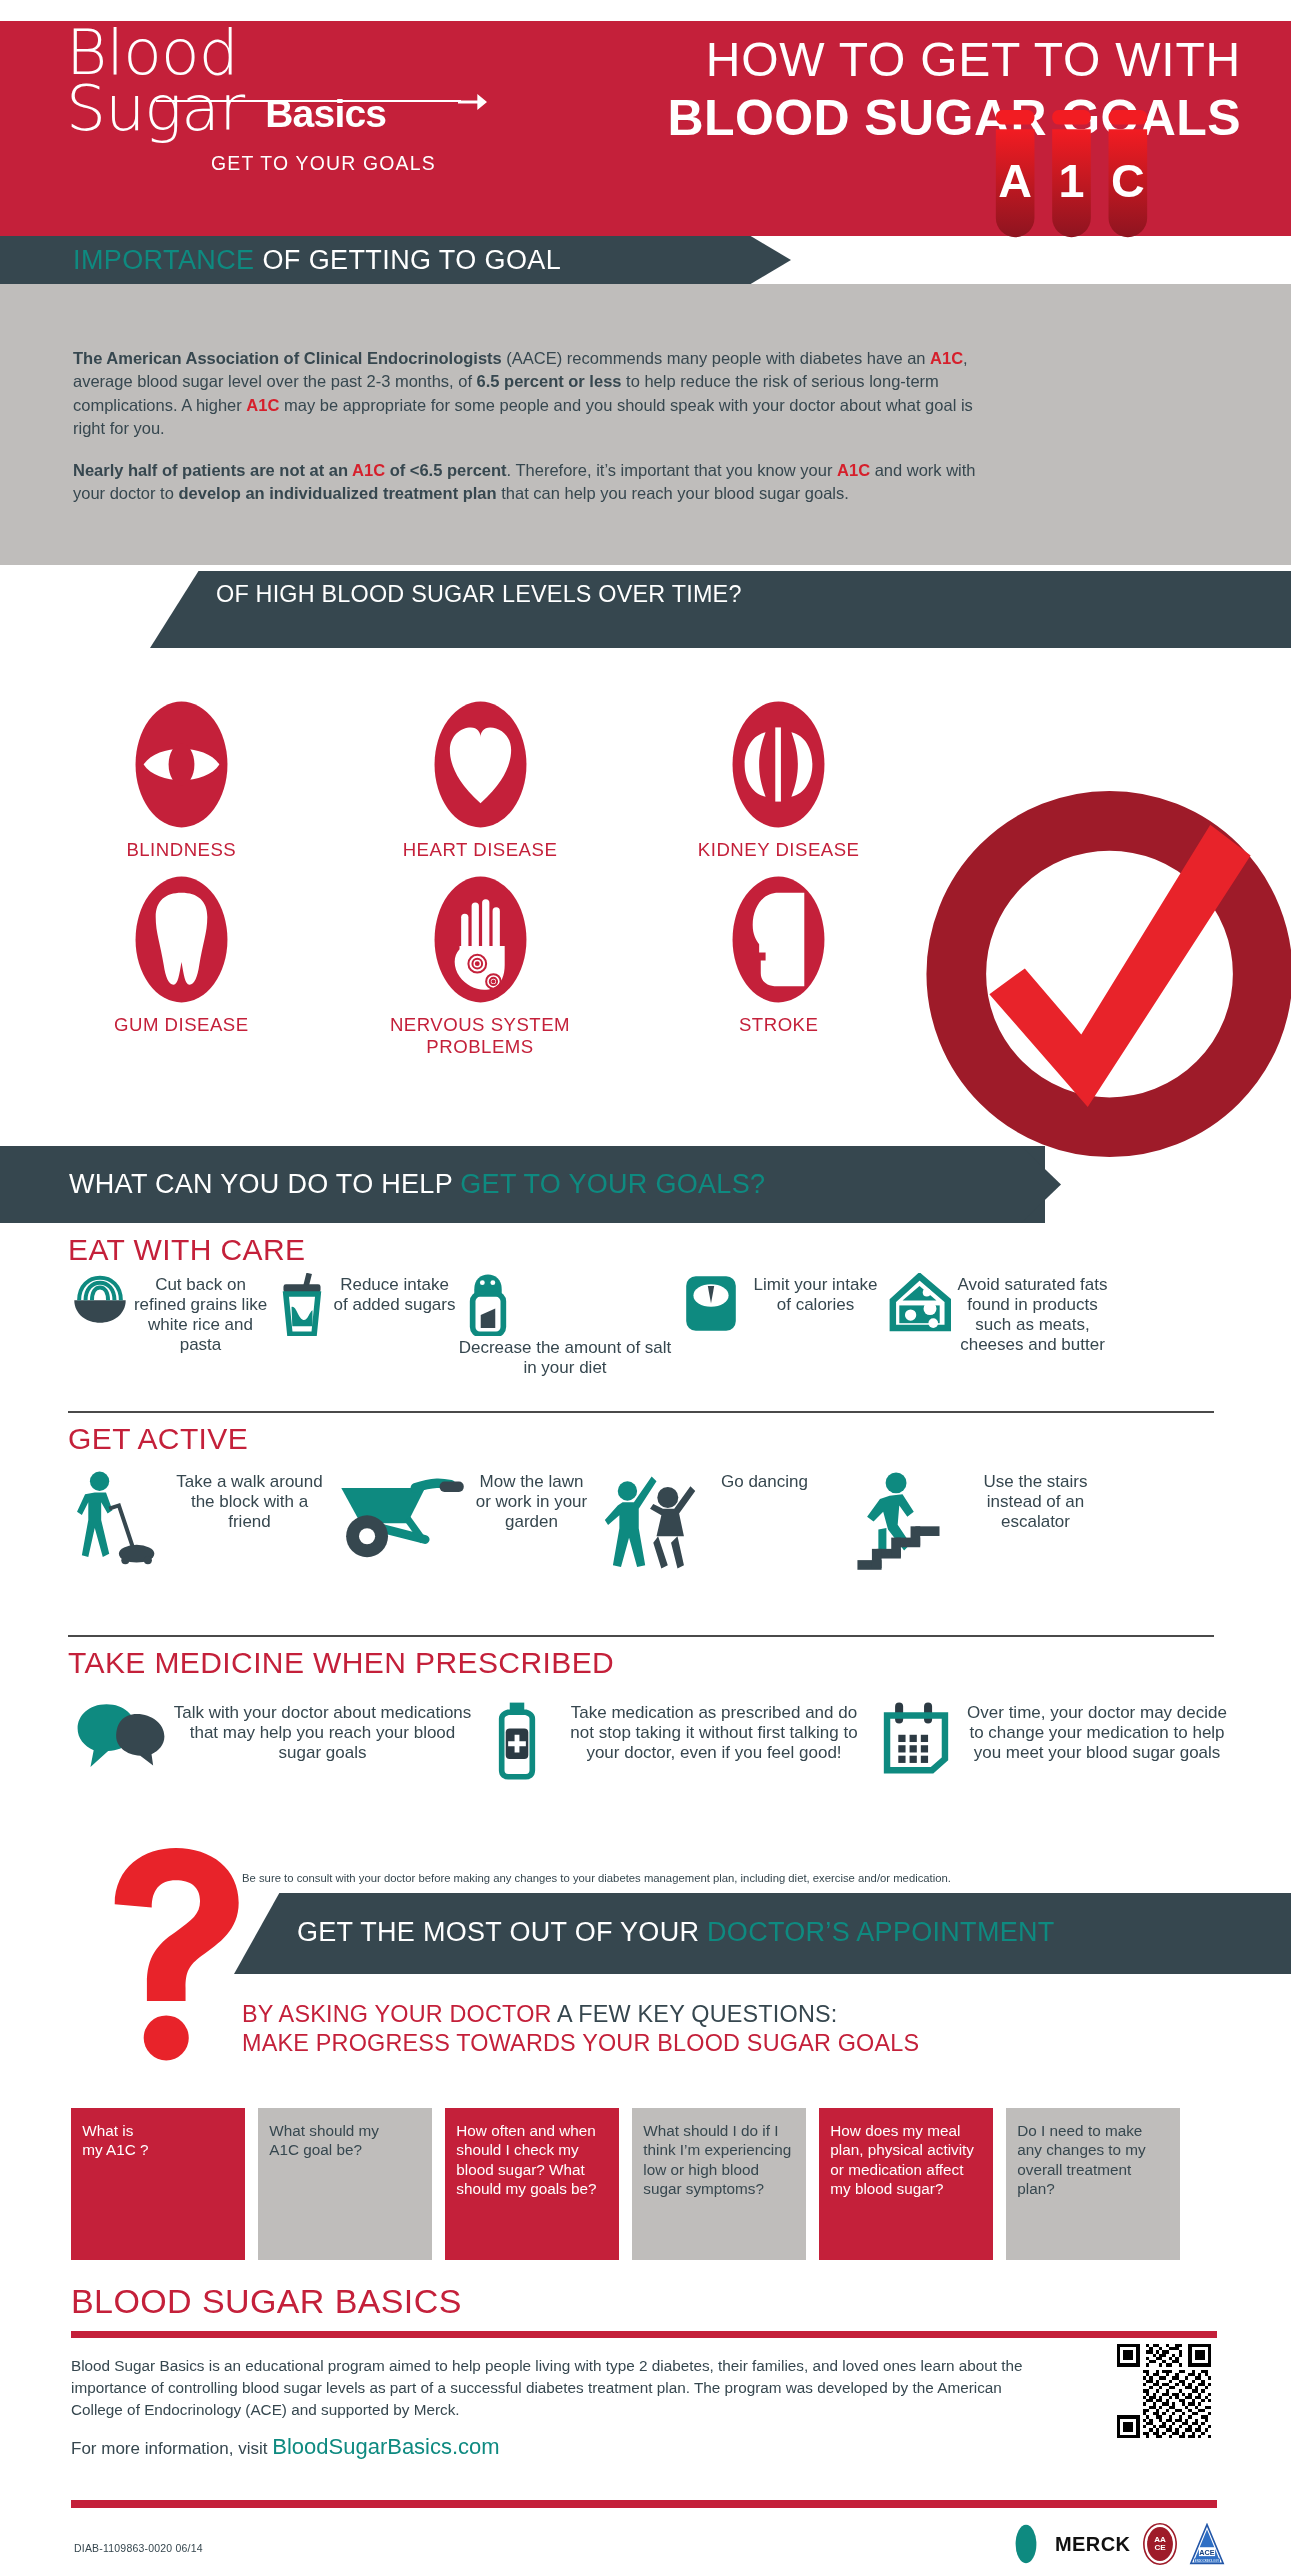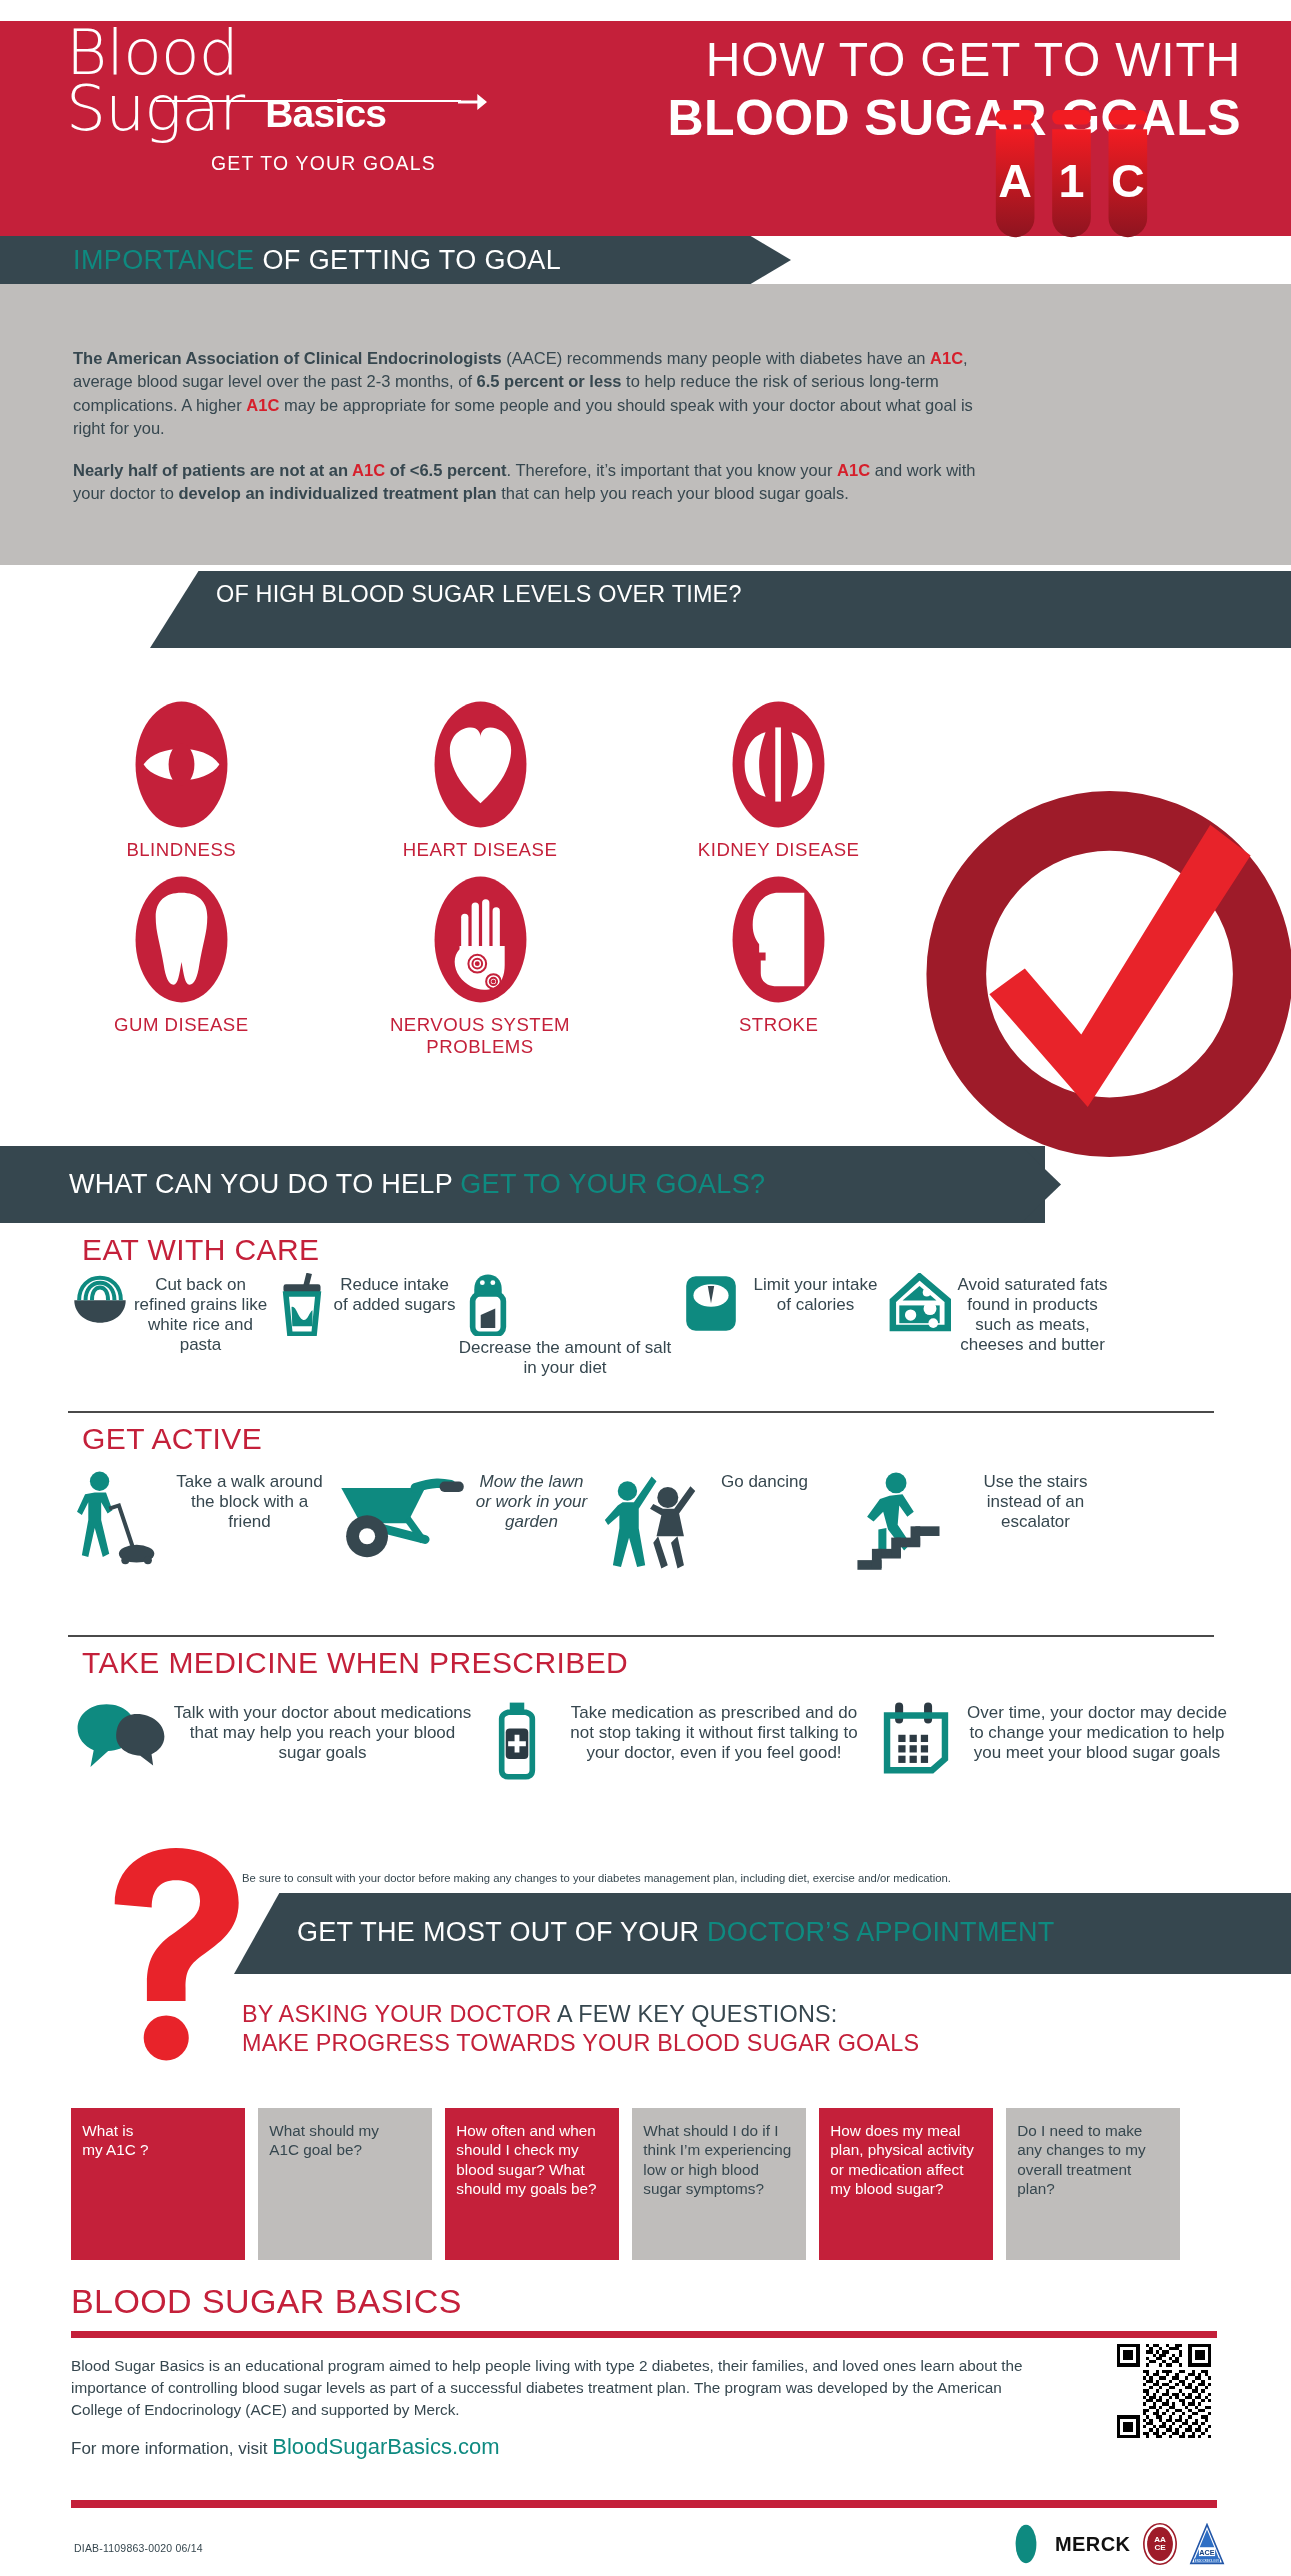"EAT WITH CARE" .sec-head { margin-left: 14px -> none }
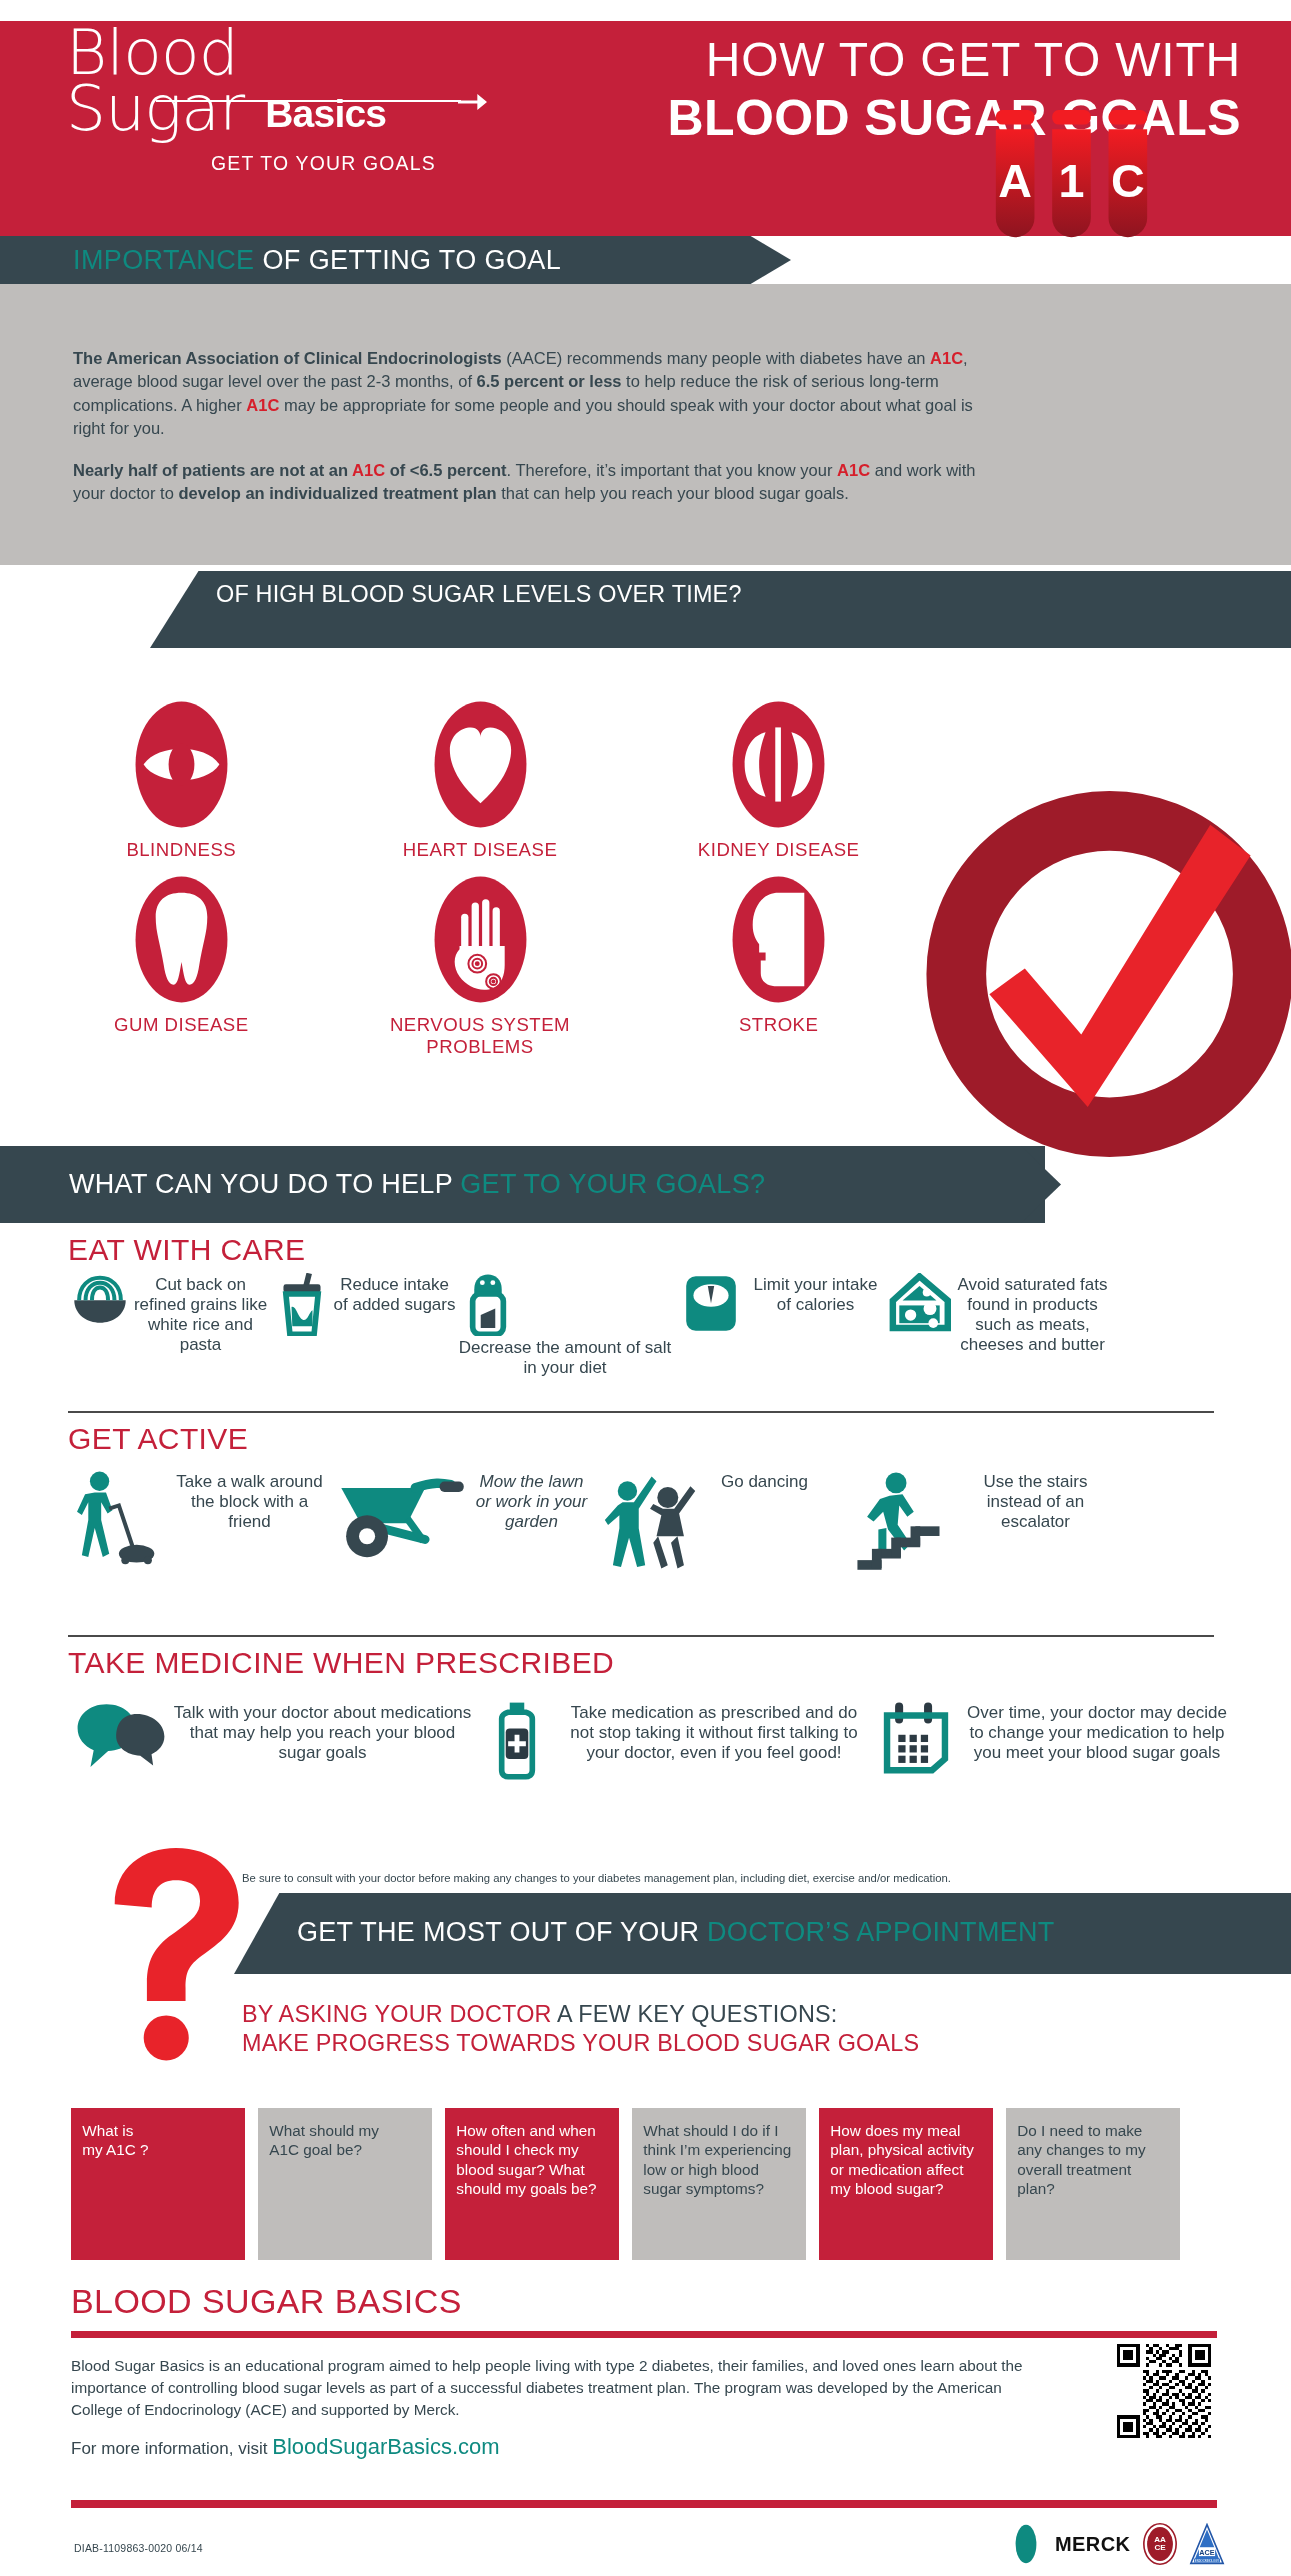"Mow the lawn or work" div.tip { font-style: italic -> none }
